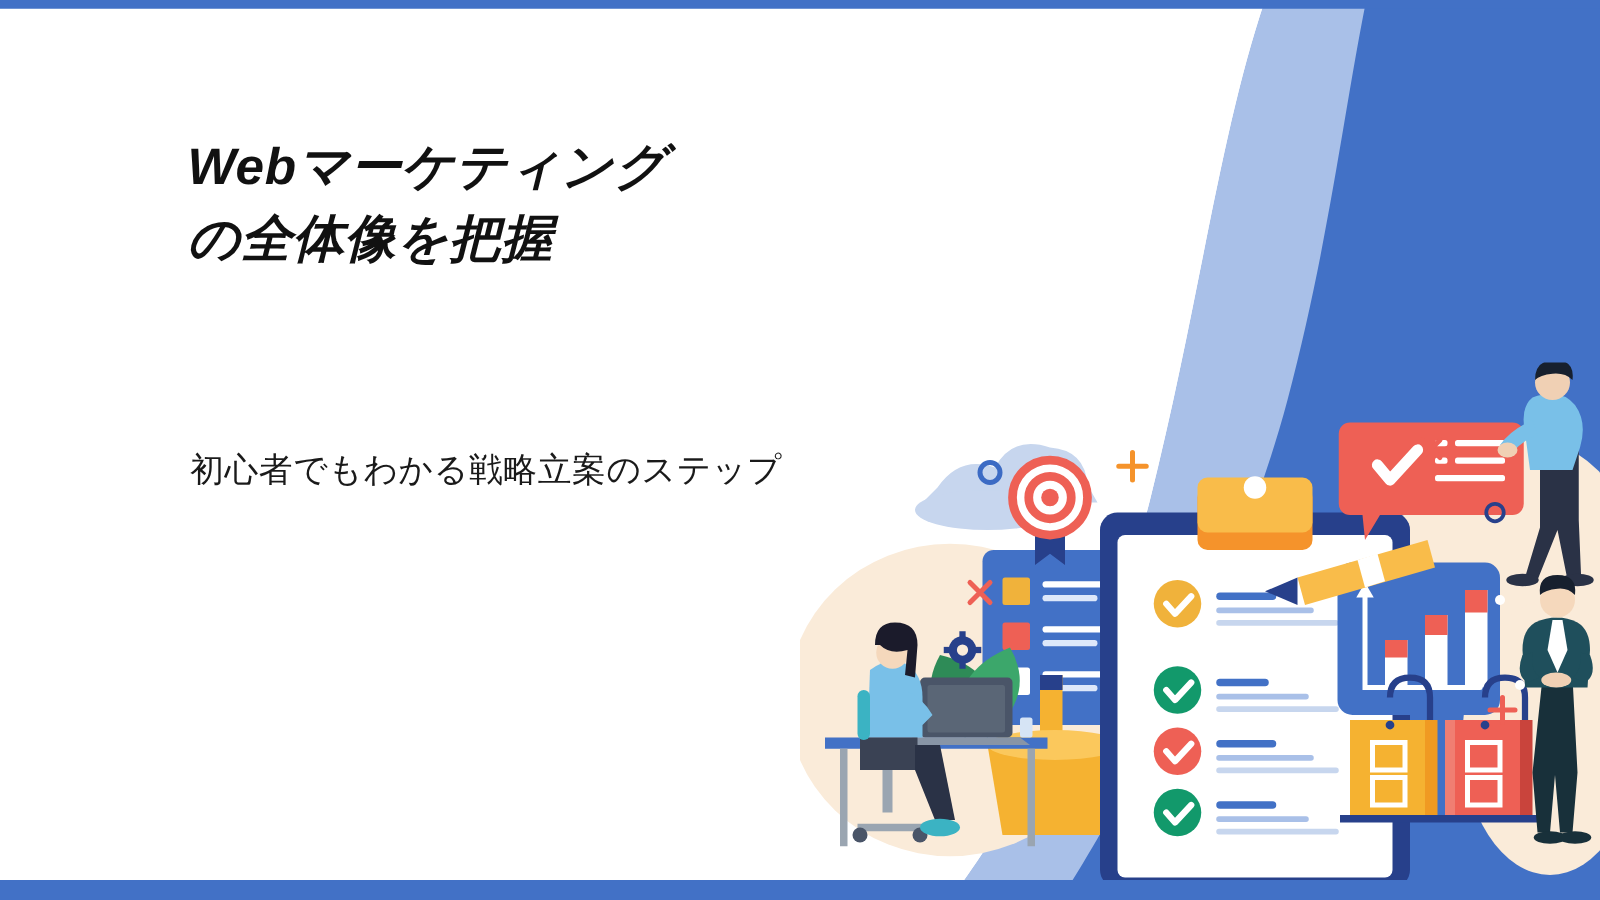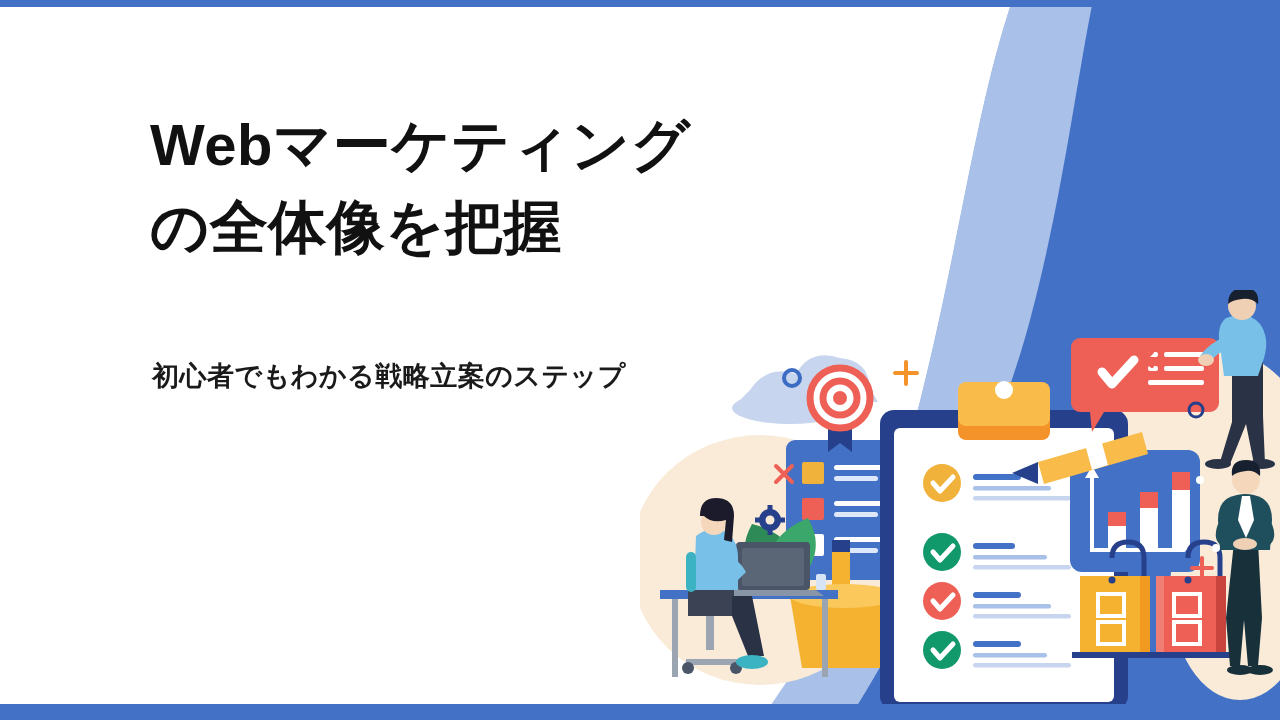"Webマーケティング" .title { font-size: 58px -> 41px; font-style: none -> italic }
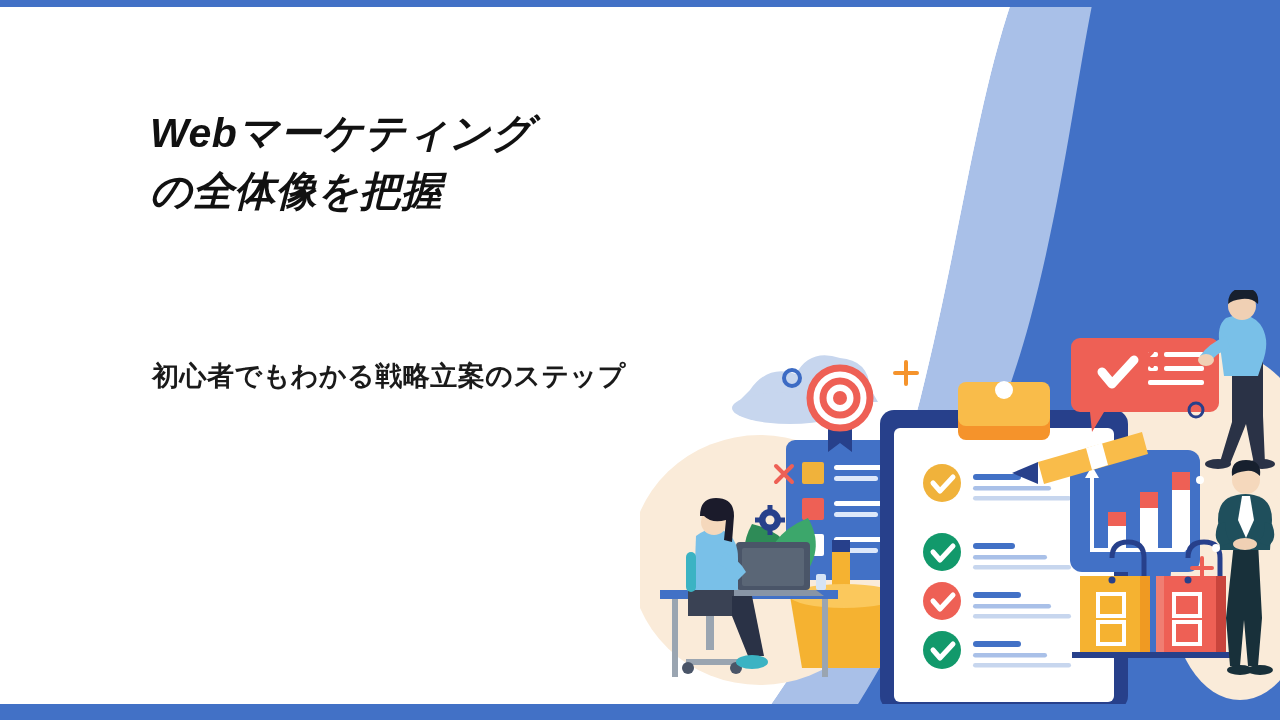"初心者でもわかる戦略立案のステップ" .subtitle { font-weight: 700 -> 400 }
